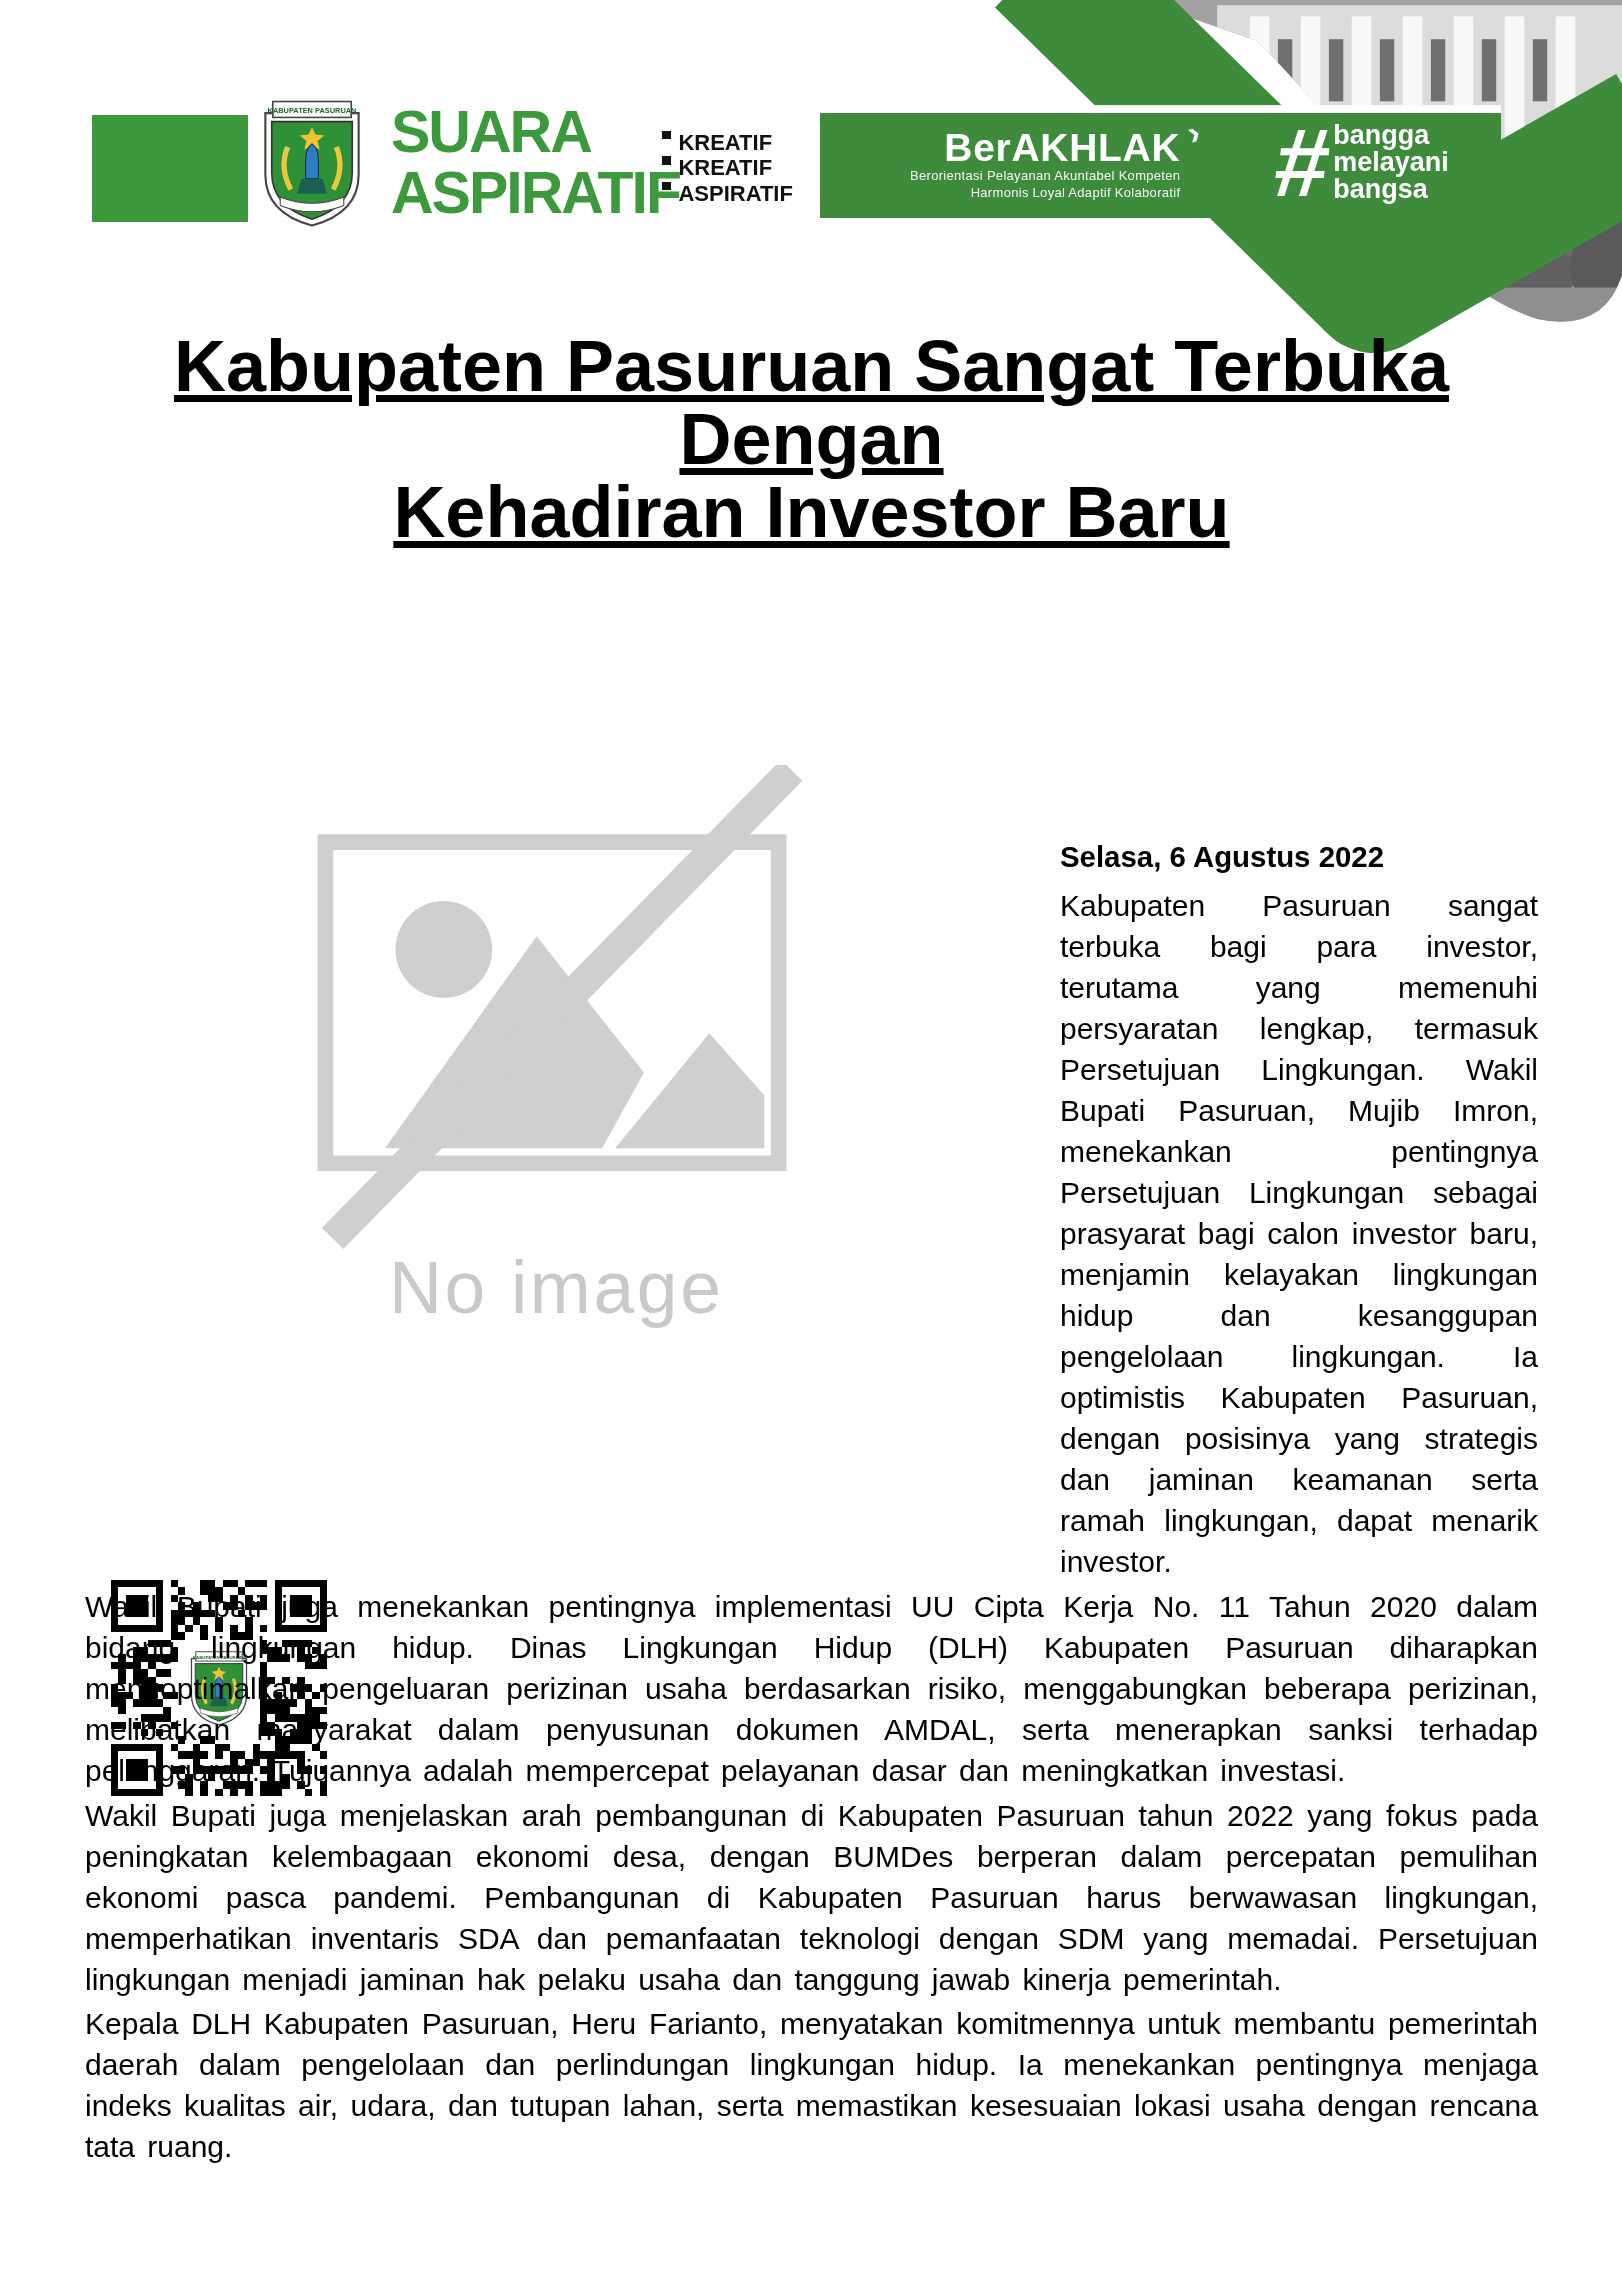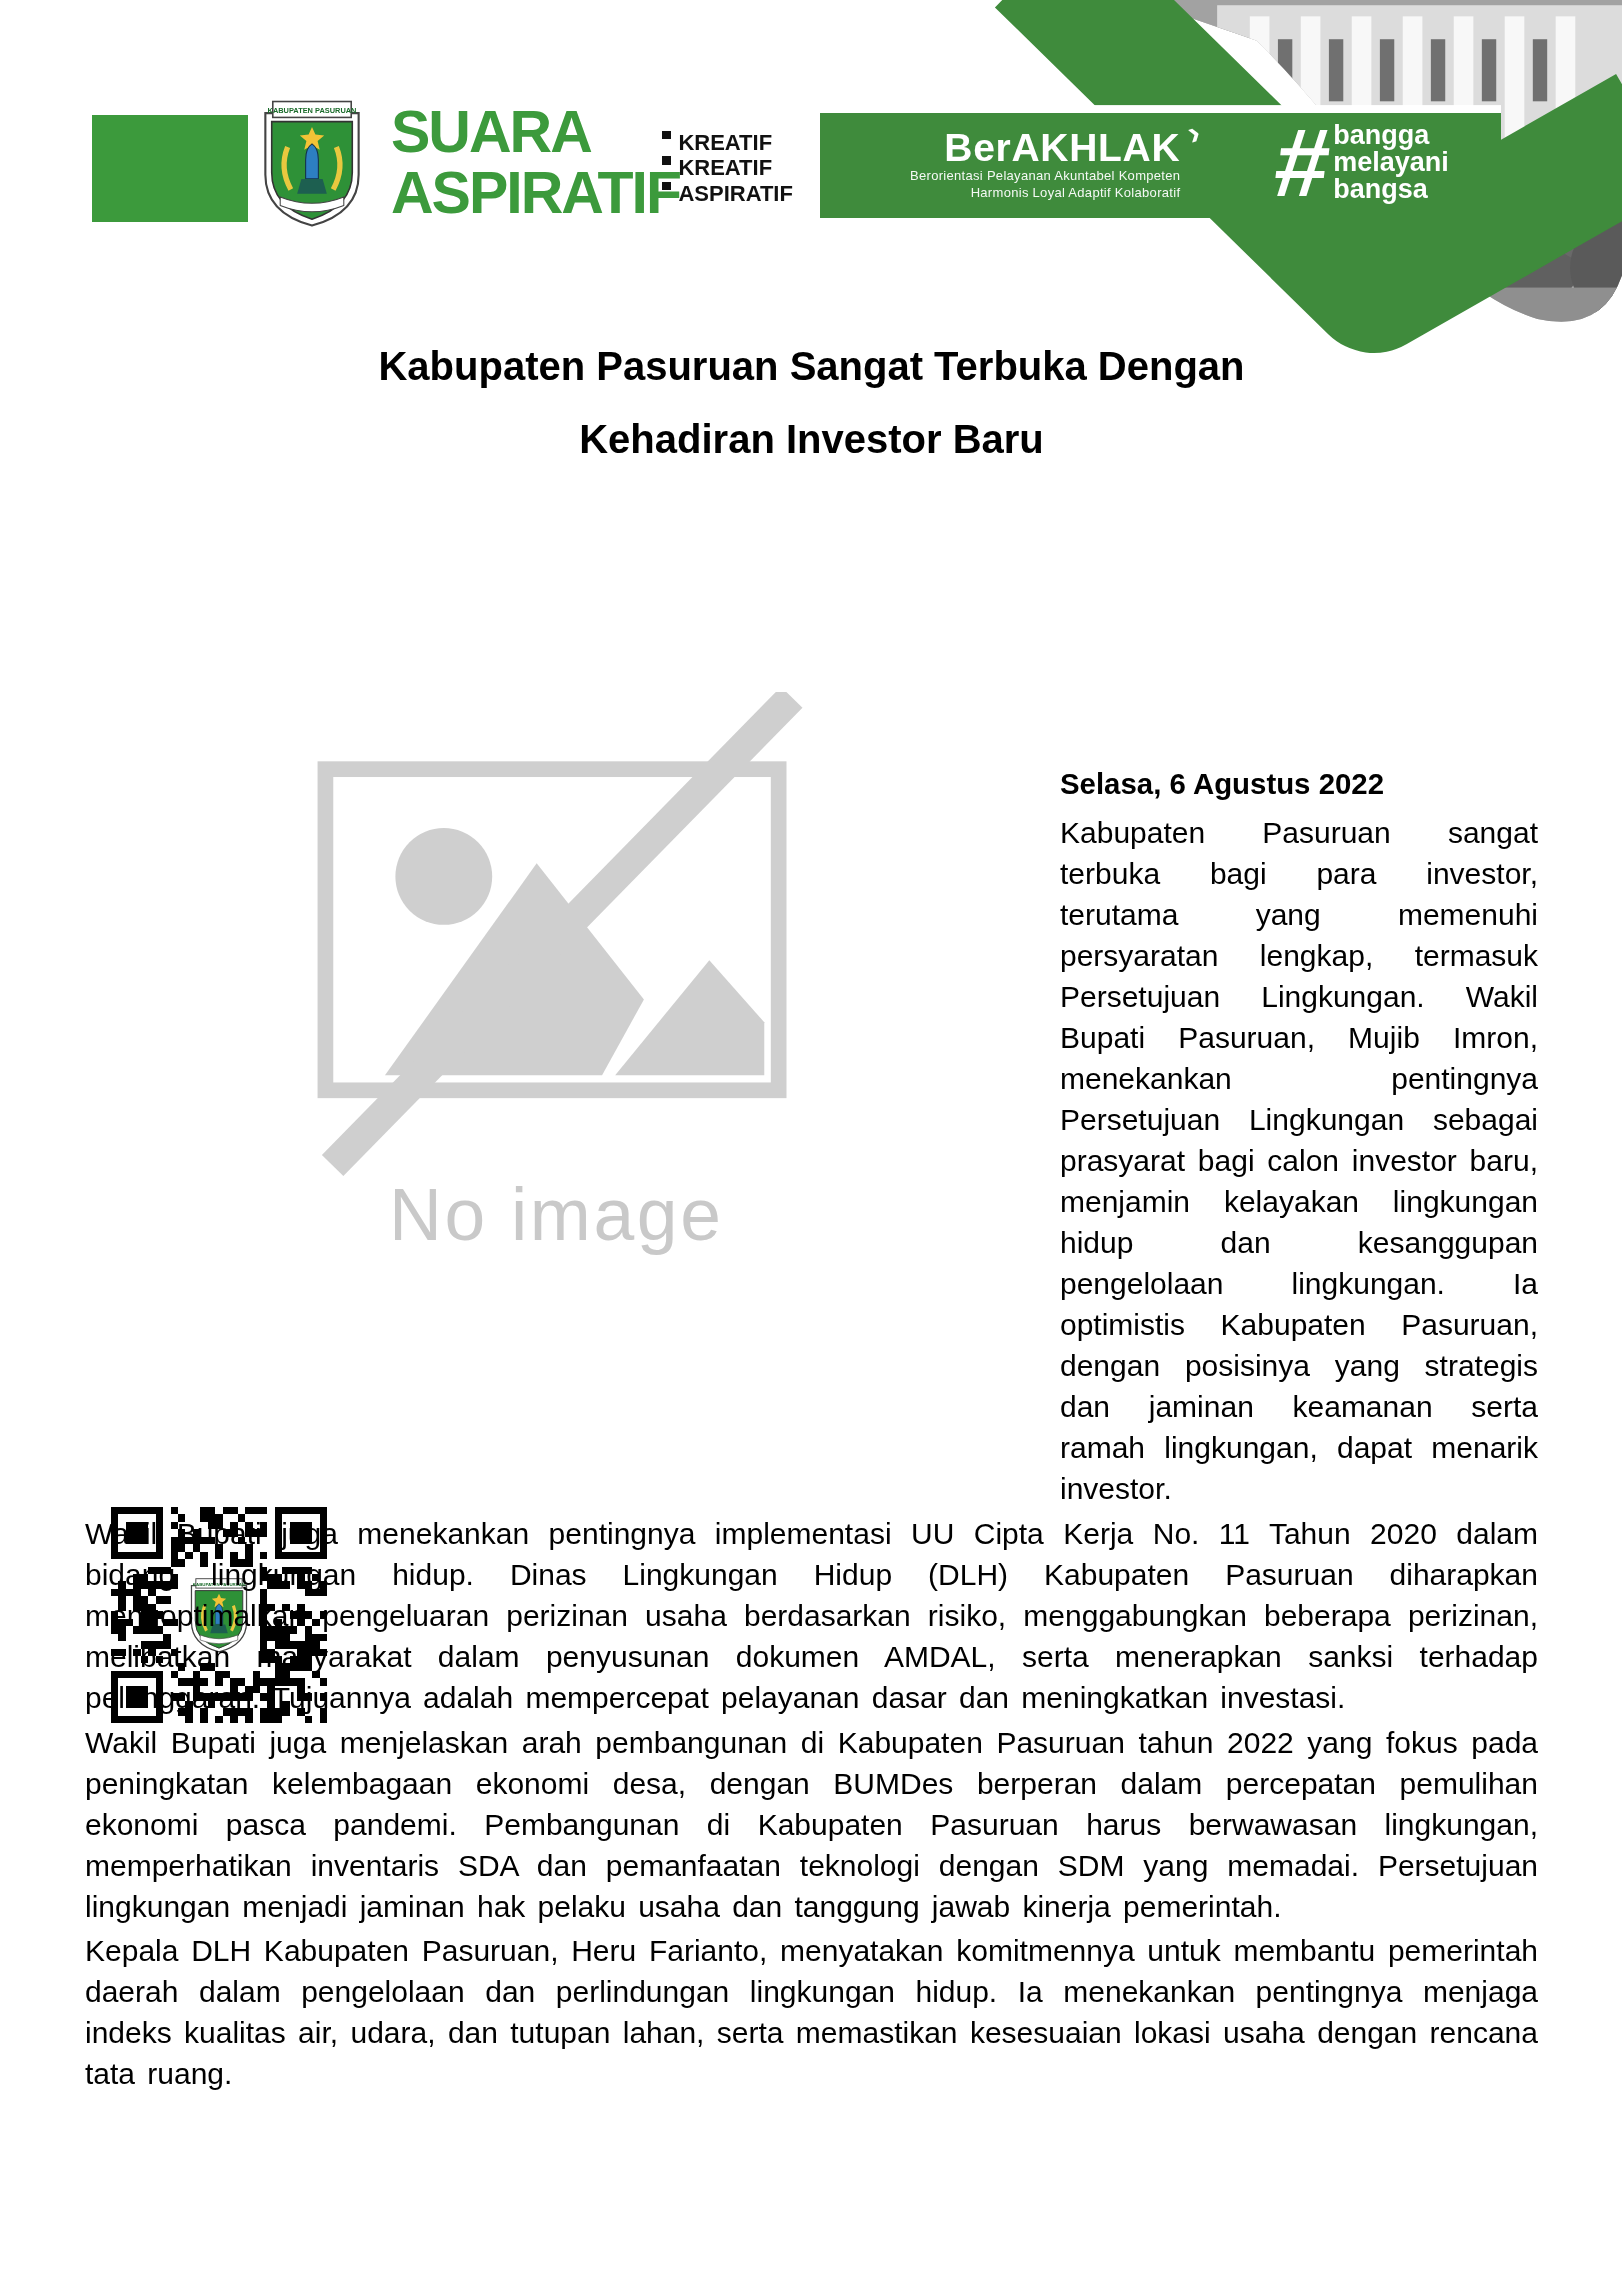"Kabupaten Pasuruan Sangat Terbuka Dengan" .article-title { font-size: 40px -> 72px; text-decoration: none -> underline }
